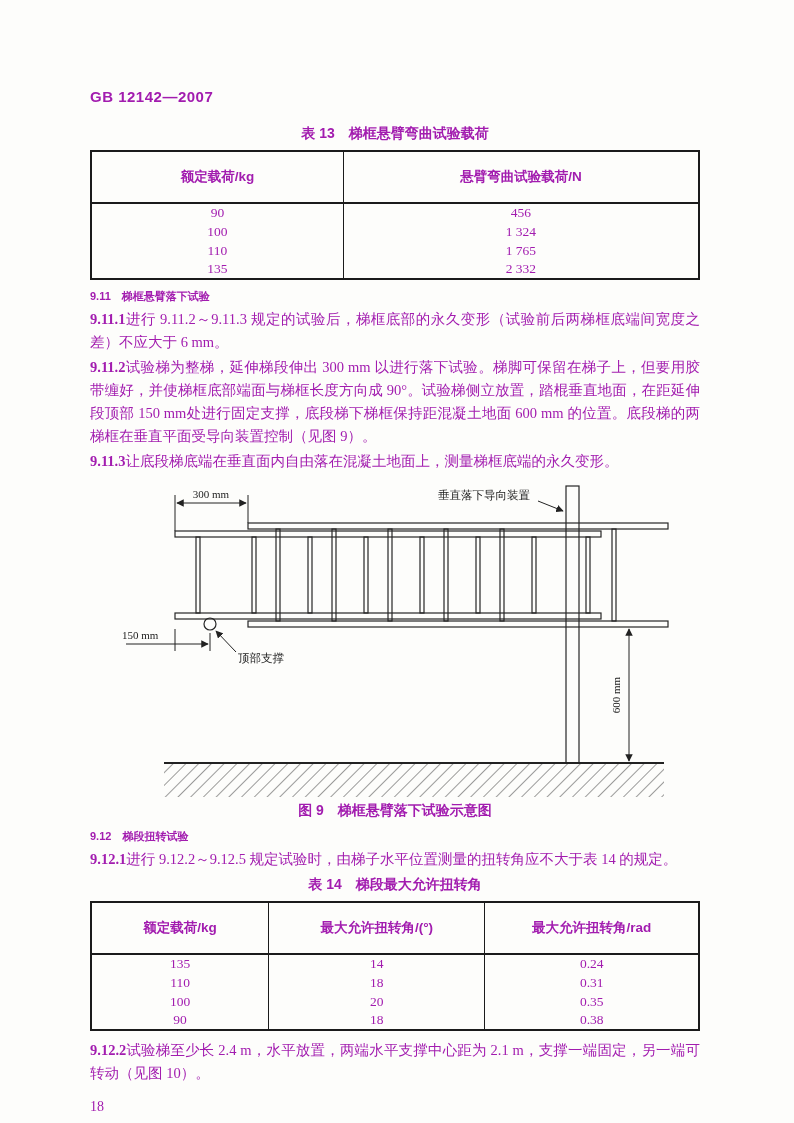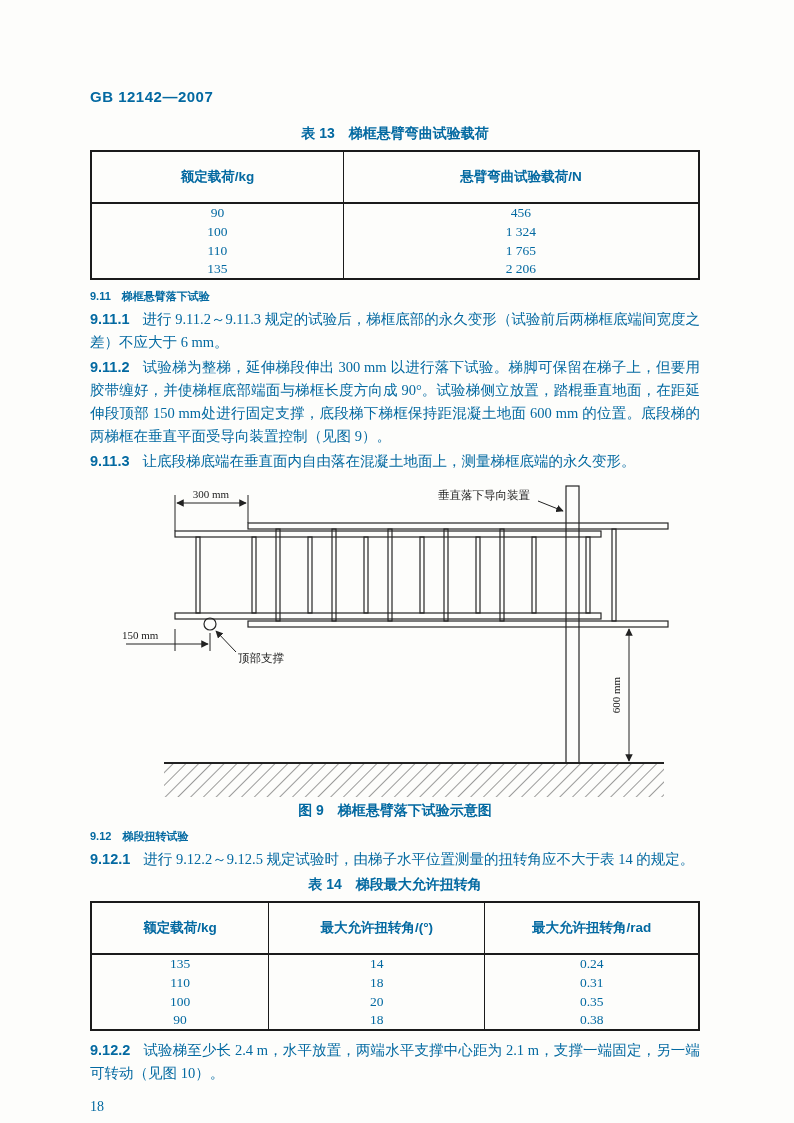"GB 12142—2007" .page { color: #0369a1 -> #a21caf }
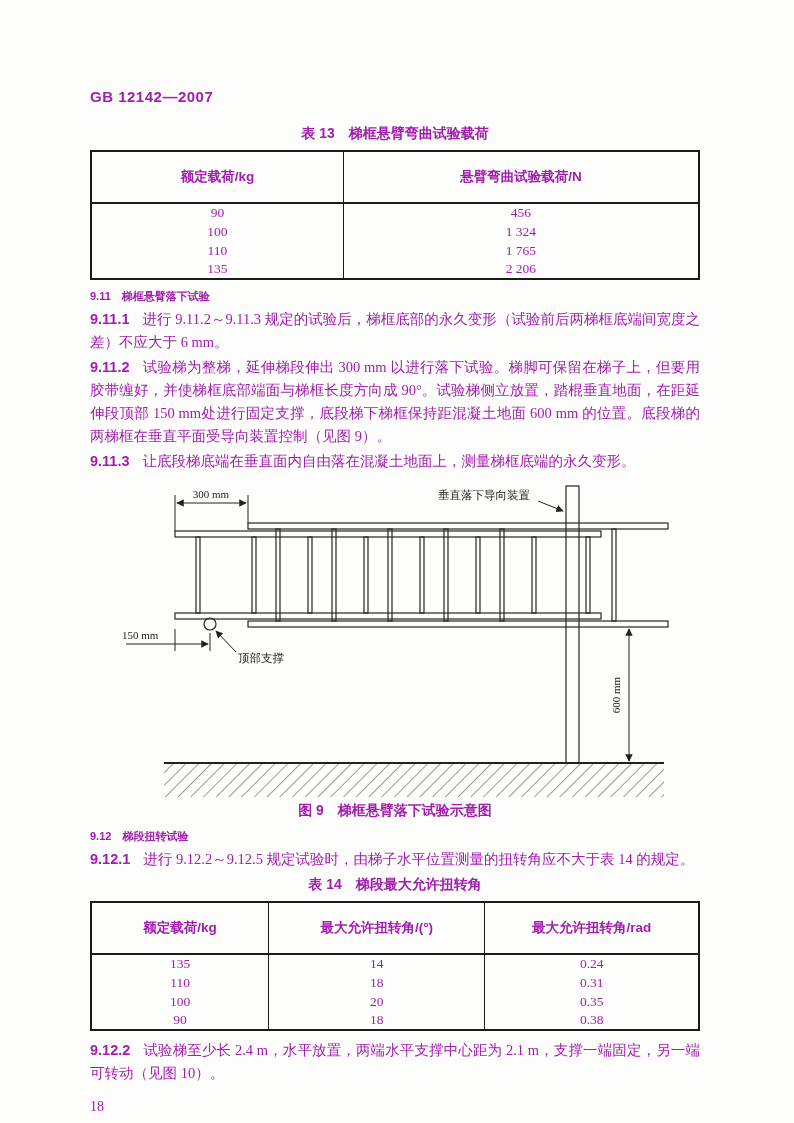"2 206" td { text: 2 206 -> 2 332 }
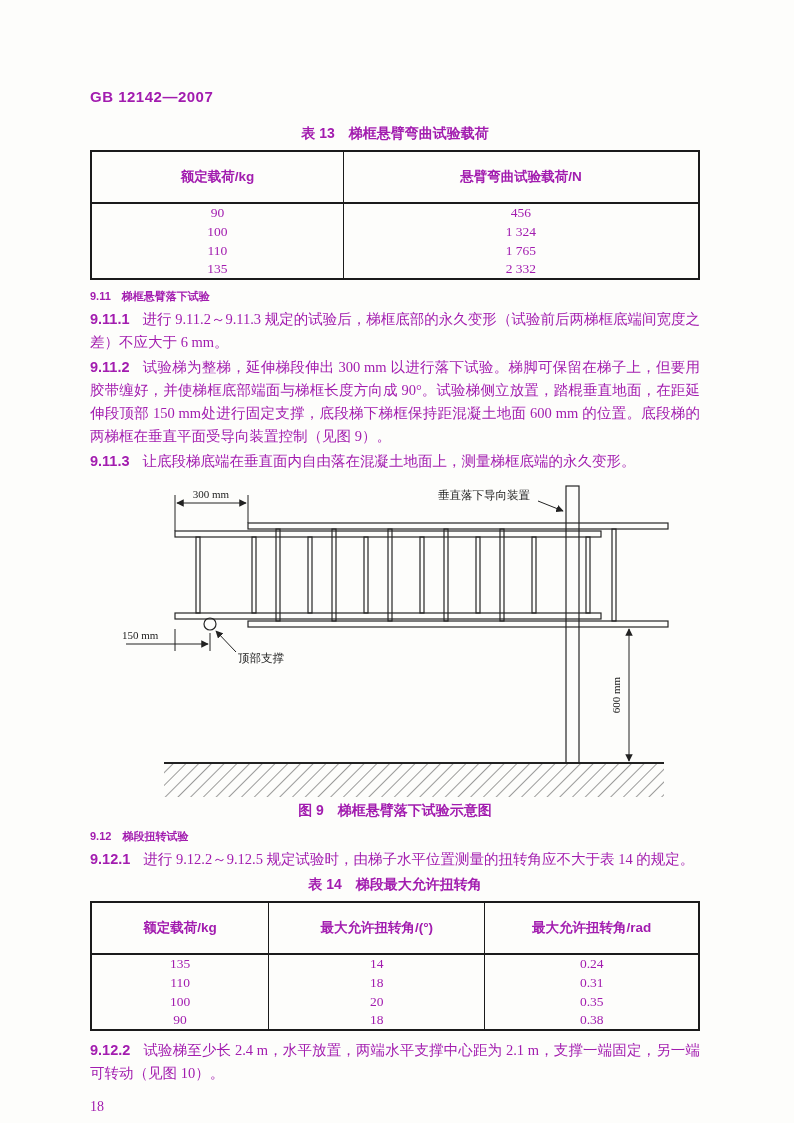"9.11.1" p.para .num { font-family: Liberation Sans, sans-serif -> Liberation Serif, serif; margin-right: 13px -> none }
